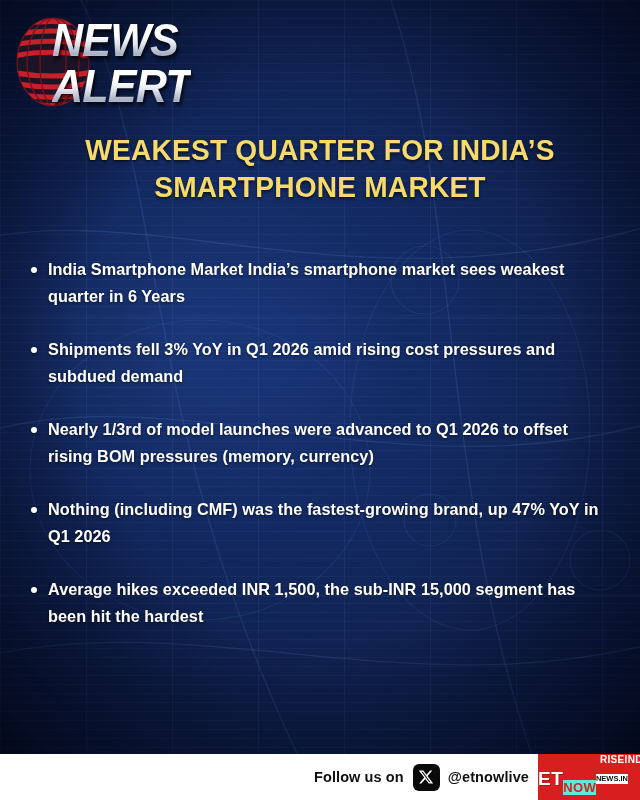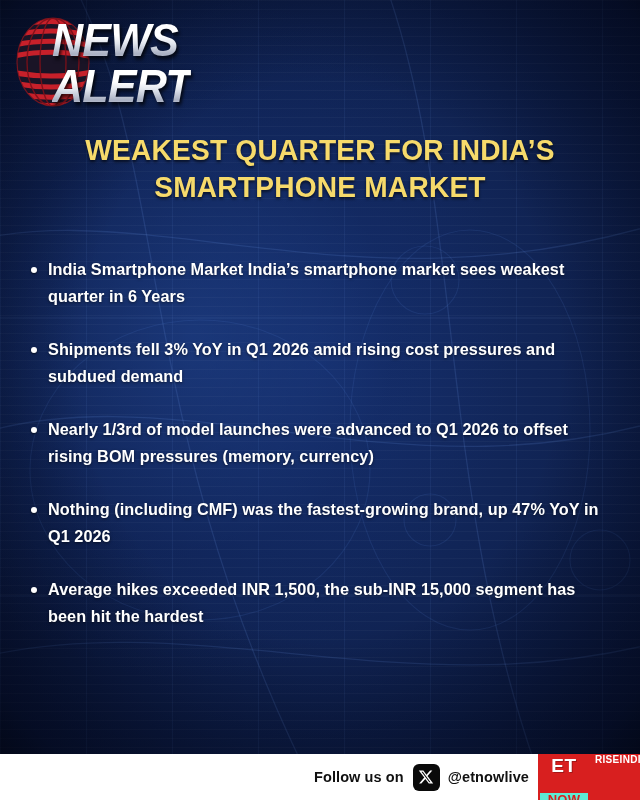"ET" .etblock { flex-direction: column -> row }
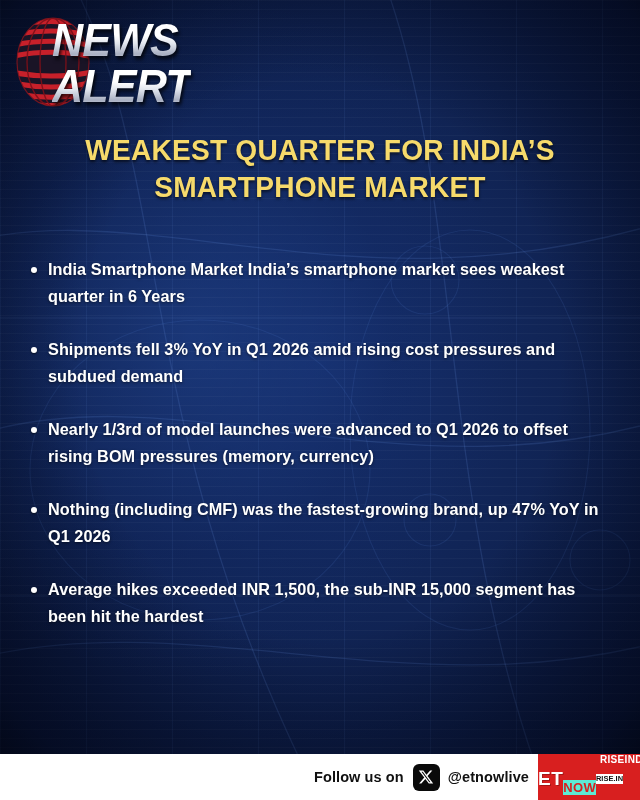"RISE.IN" span { text: RISE.IN -> NEWS.IN }
